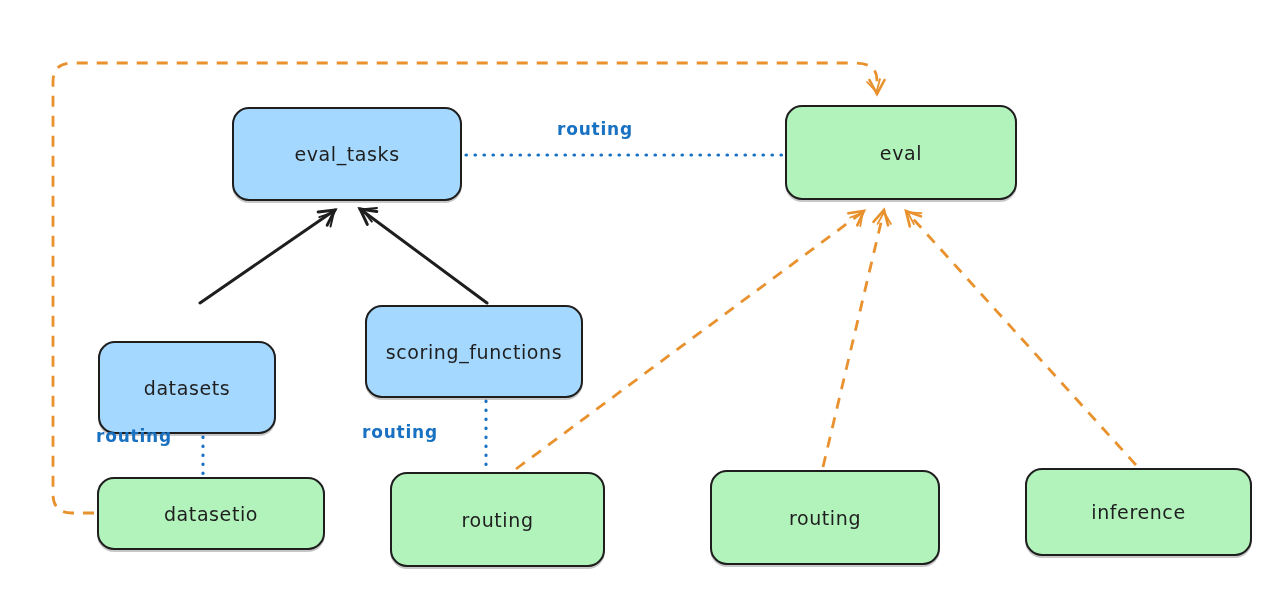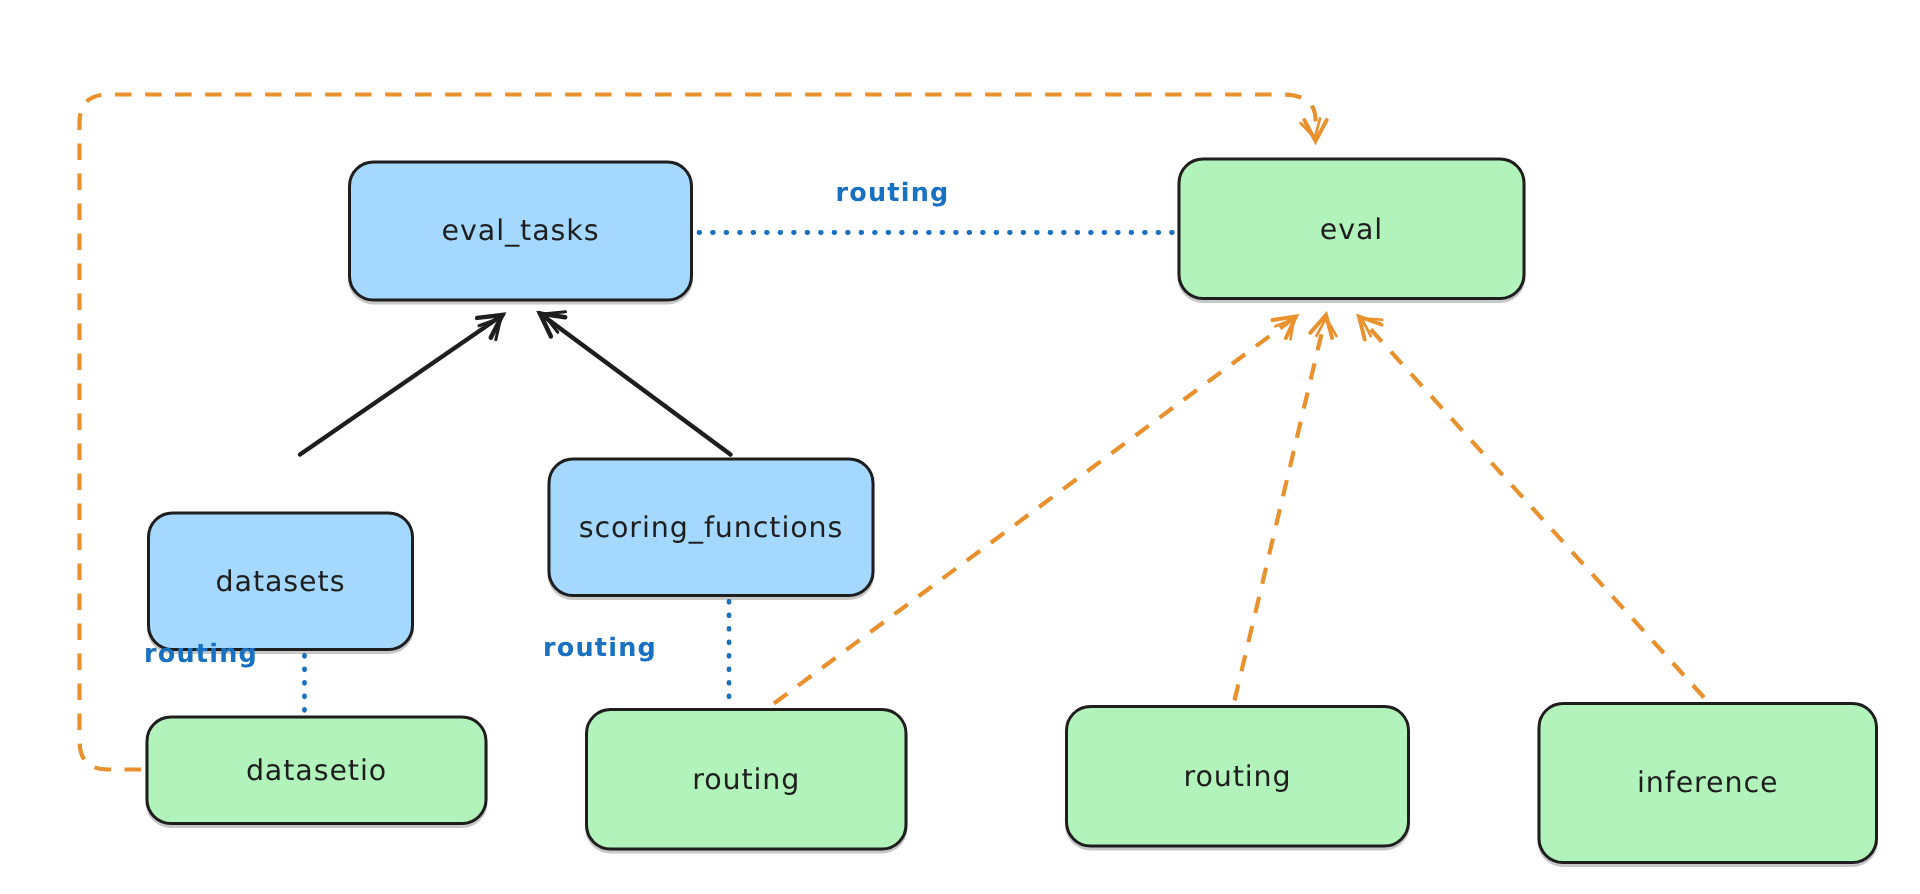"inference" div.node { height: 108px -> 88px }
